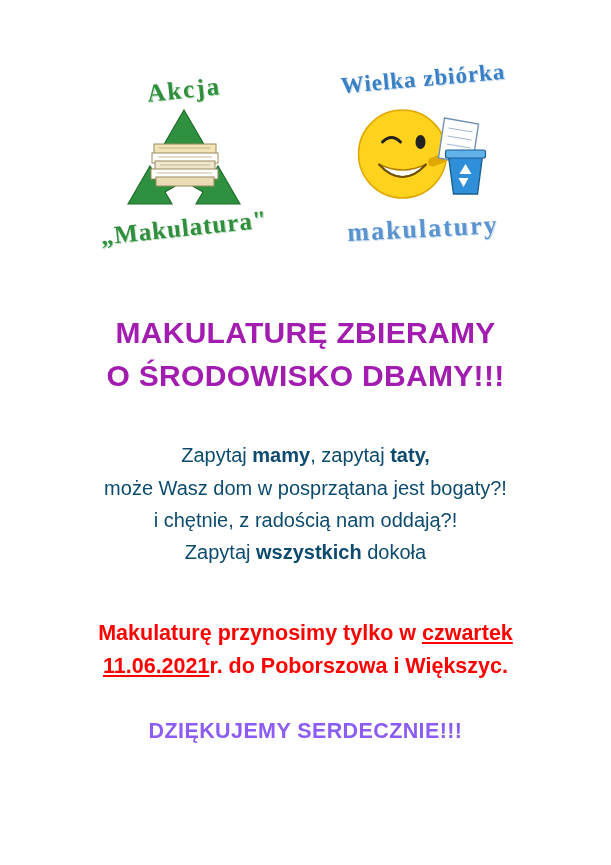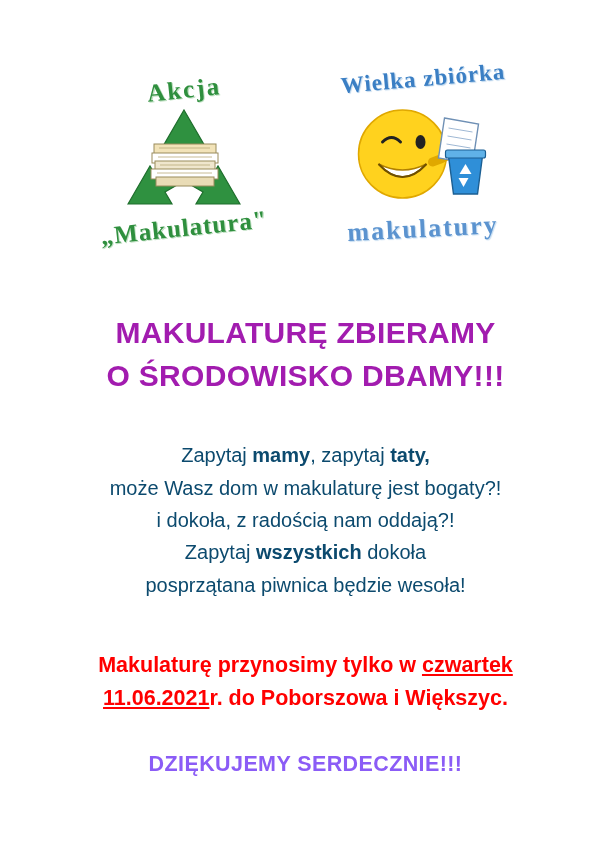"może Wasz dom w makulaturę" span { text: makulaturę -> posprzątana }
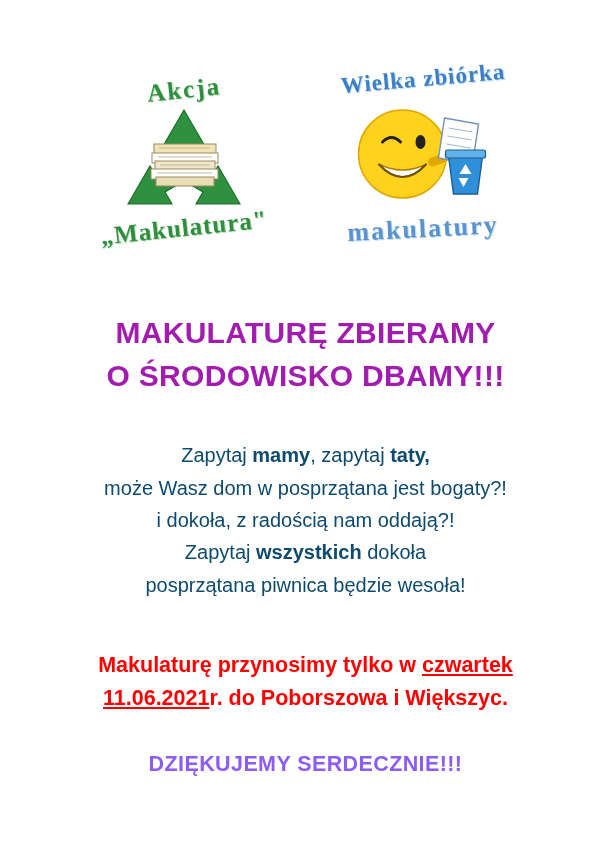"i dokoła, z radością nam" span { text: dokoła -> chętnie }
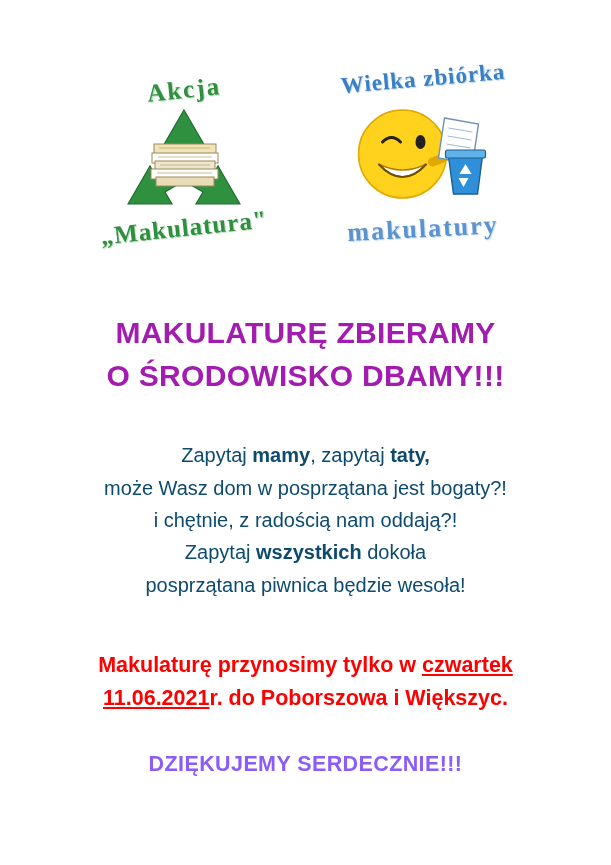"posprzątana piwnica będzie wesoła!" div { html: <div><span>posprzątana piwnica będzie wesoła!</span></div> -> none }
